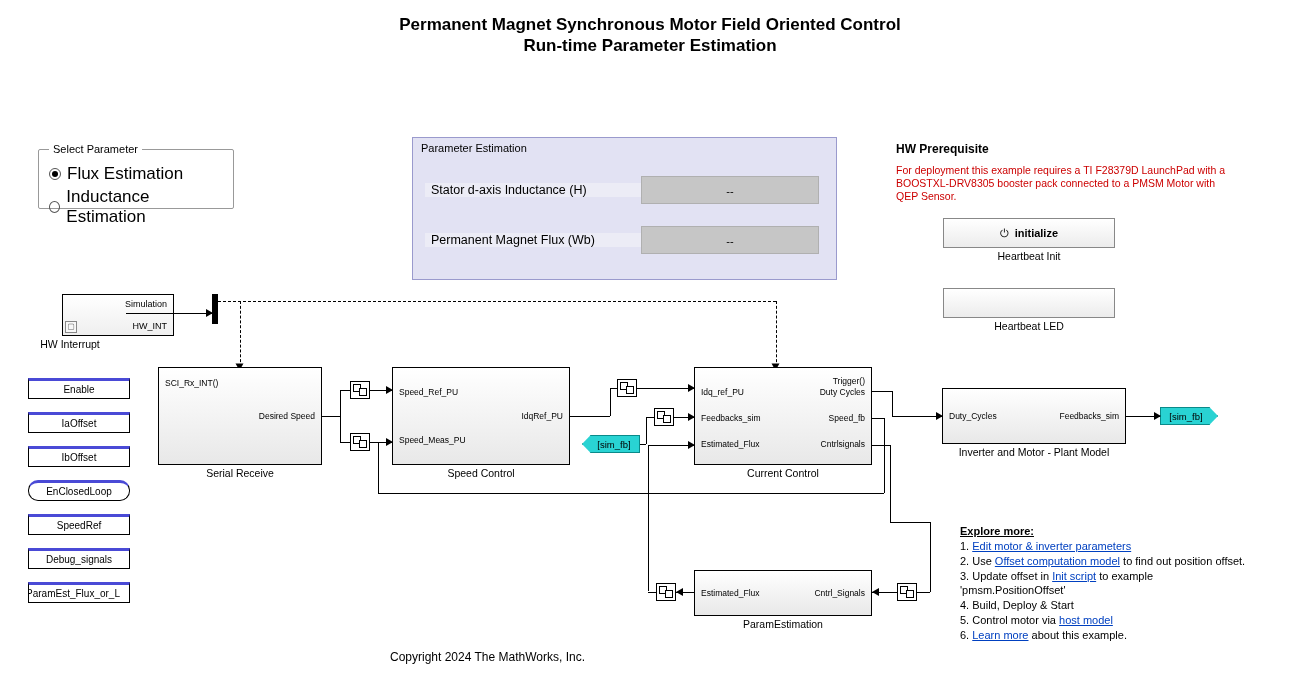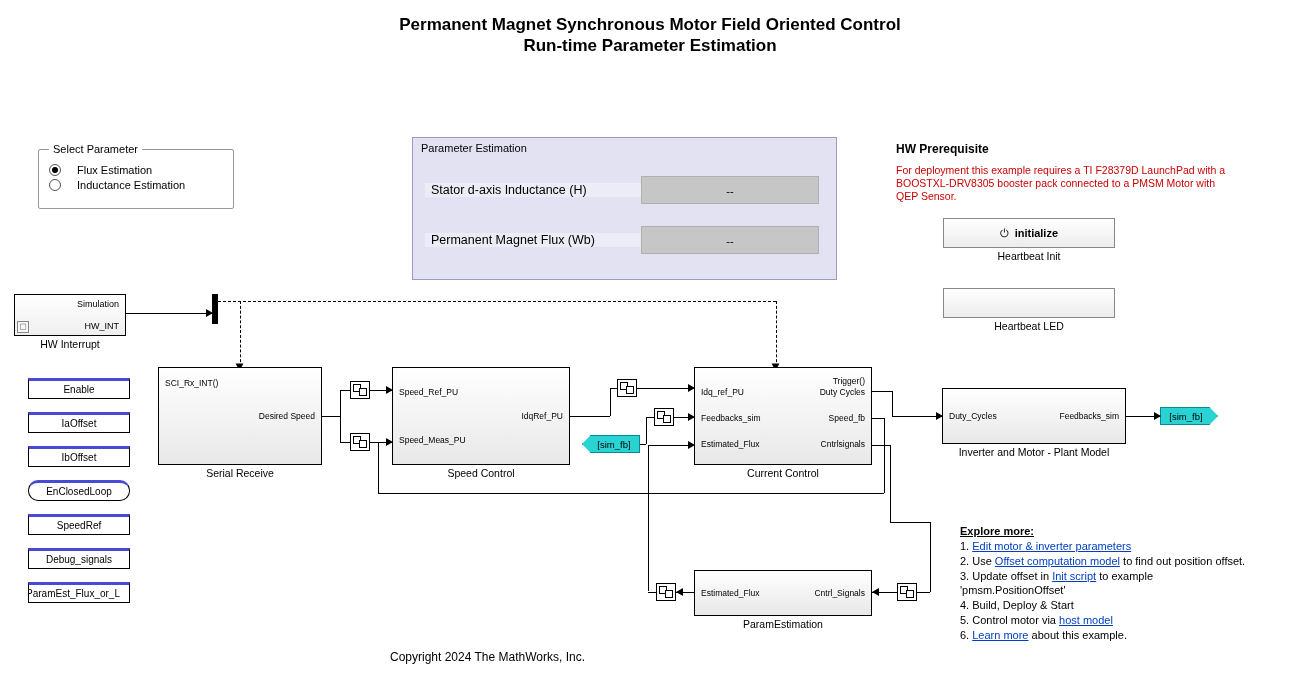"Flux Estimation" .radio-row { font-size: 11px -> 17px; gap: 16px -> 6px }
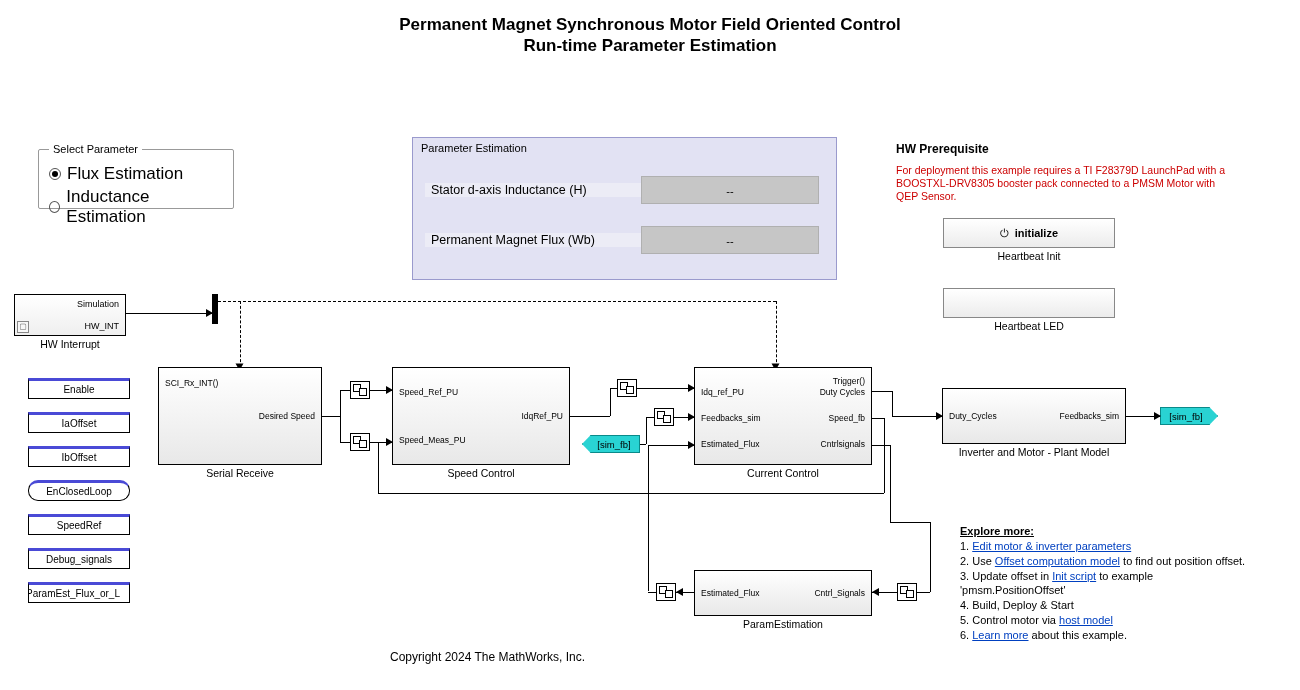"Simulation" .hwint { margin-left: none -> 48px }
